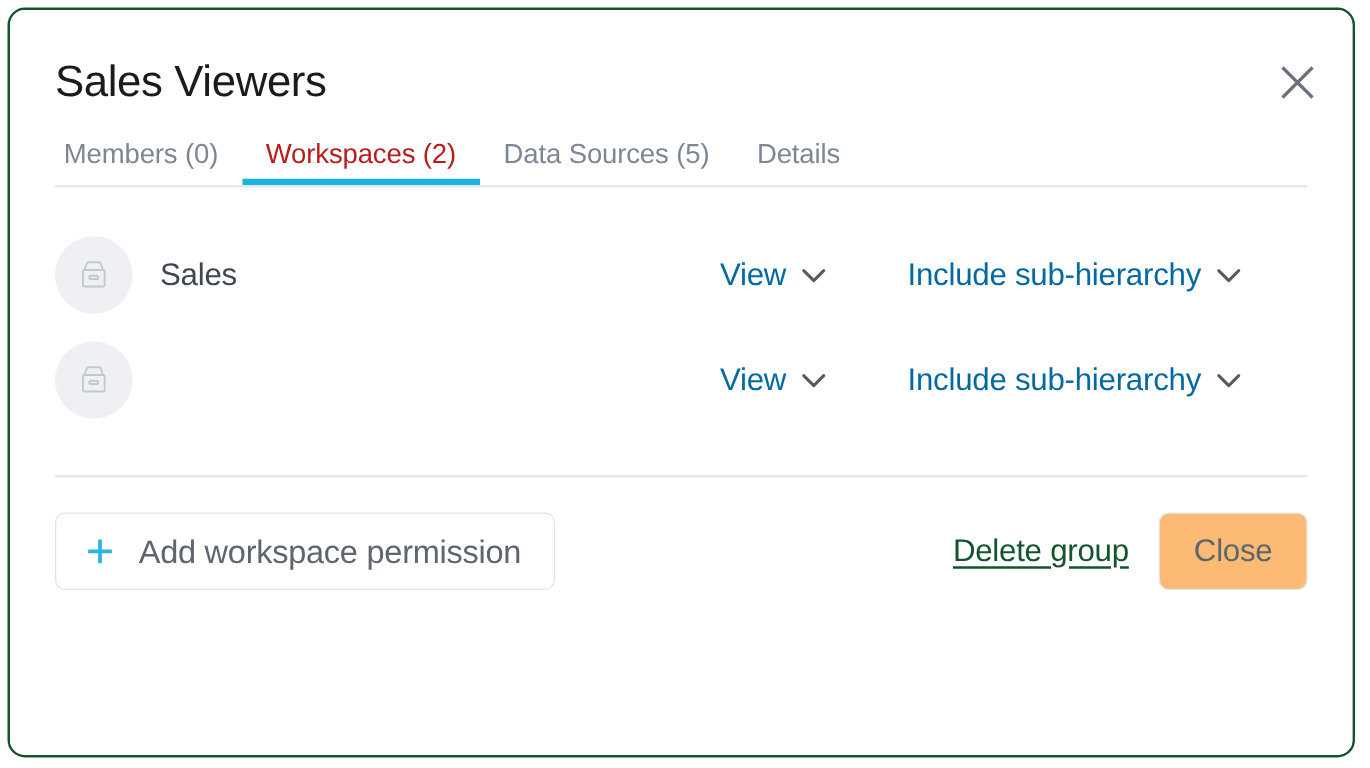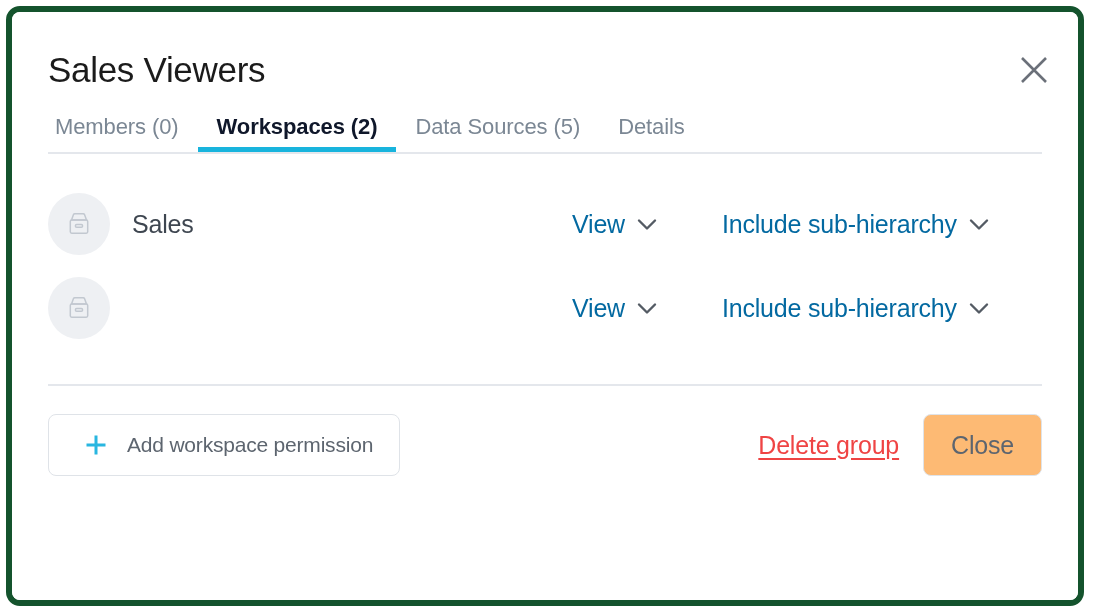"Sales Viewers" .screen-frame { border: 6px solid #14532d -> 2px solid #14532d }
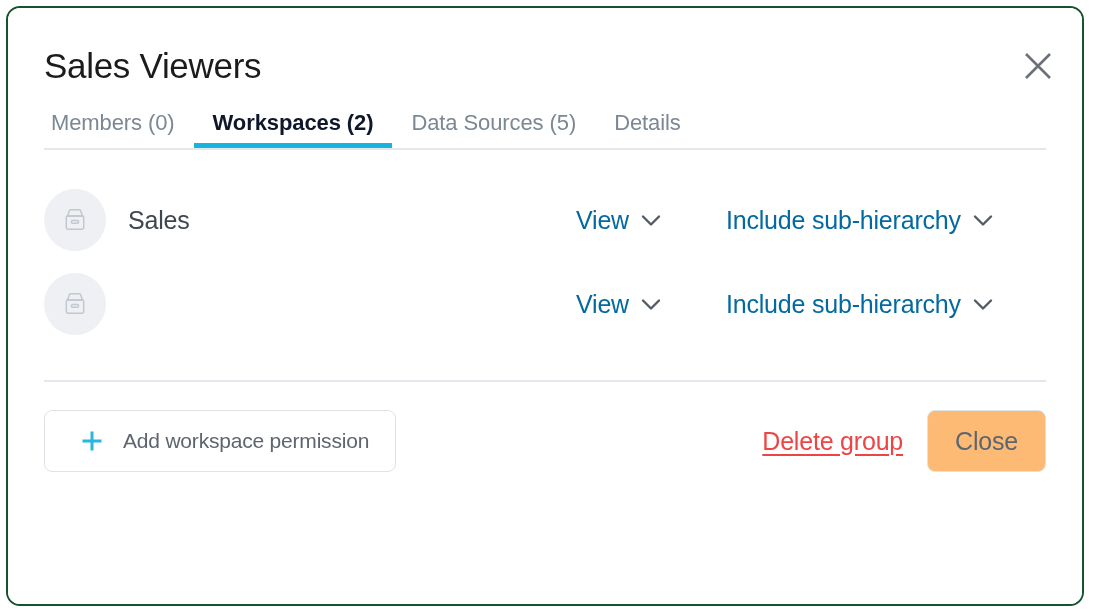"Workspaces (2)" .tab.active { color: #0f172a -> #b91c1c; font-weight: 700 -> 400 }
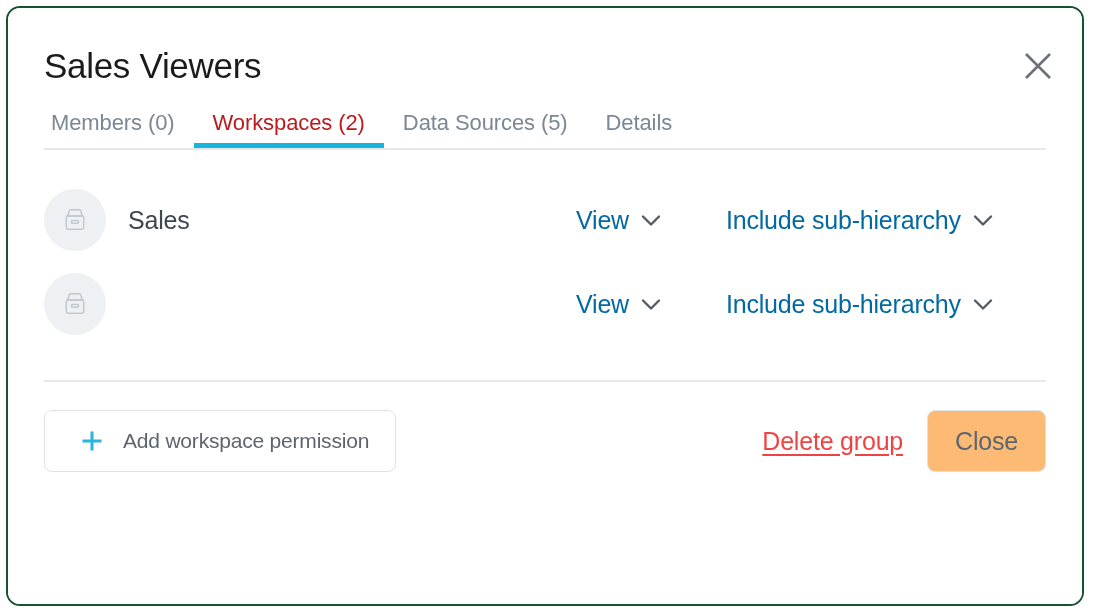"Add workspace permission" .btn-add { font-size: 21px -> 26px; padding: 0 26px 0 34px -> 0 26px 0 22px }
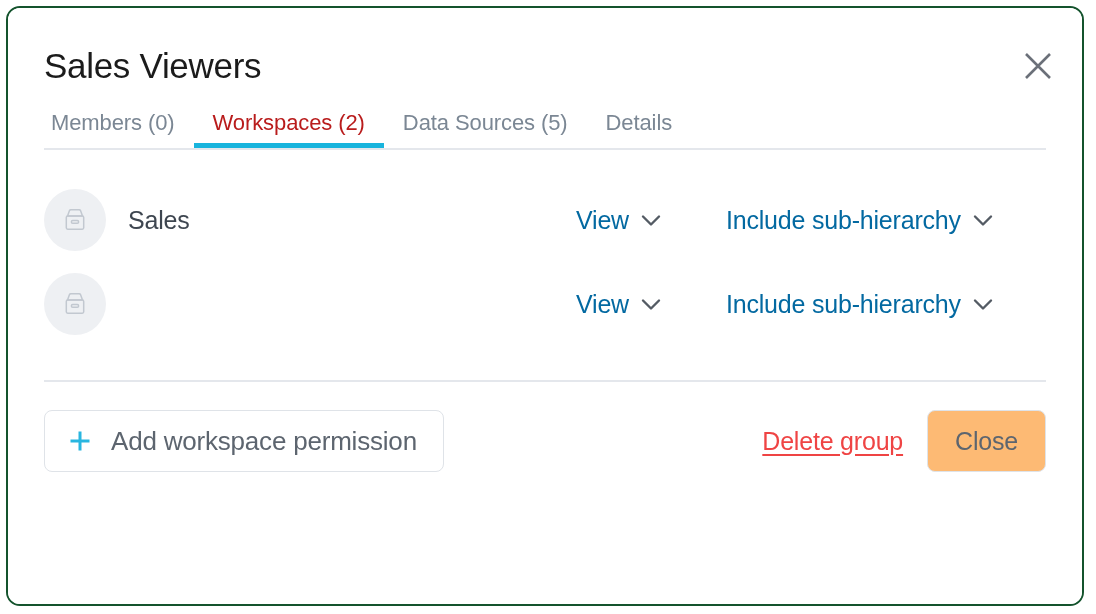"Delete group" .link-delete { color: #ef4444 -> #14532d }
